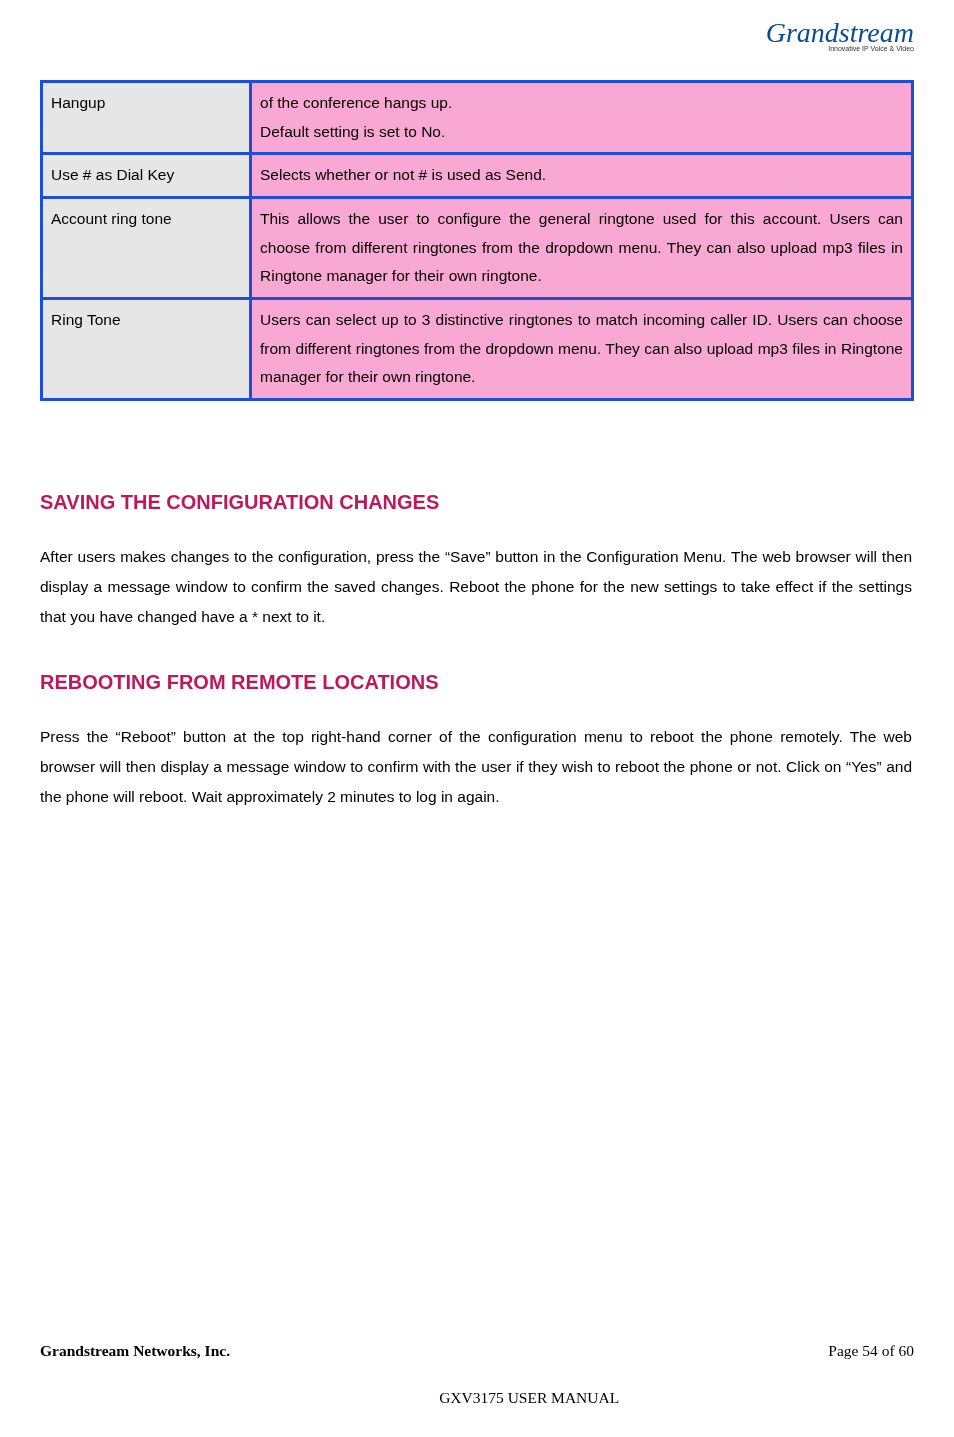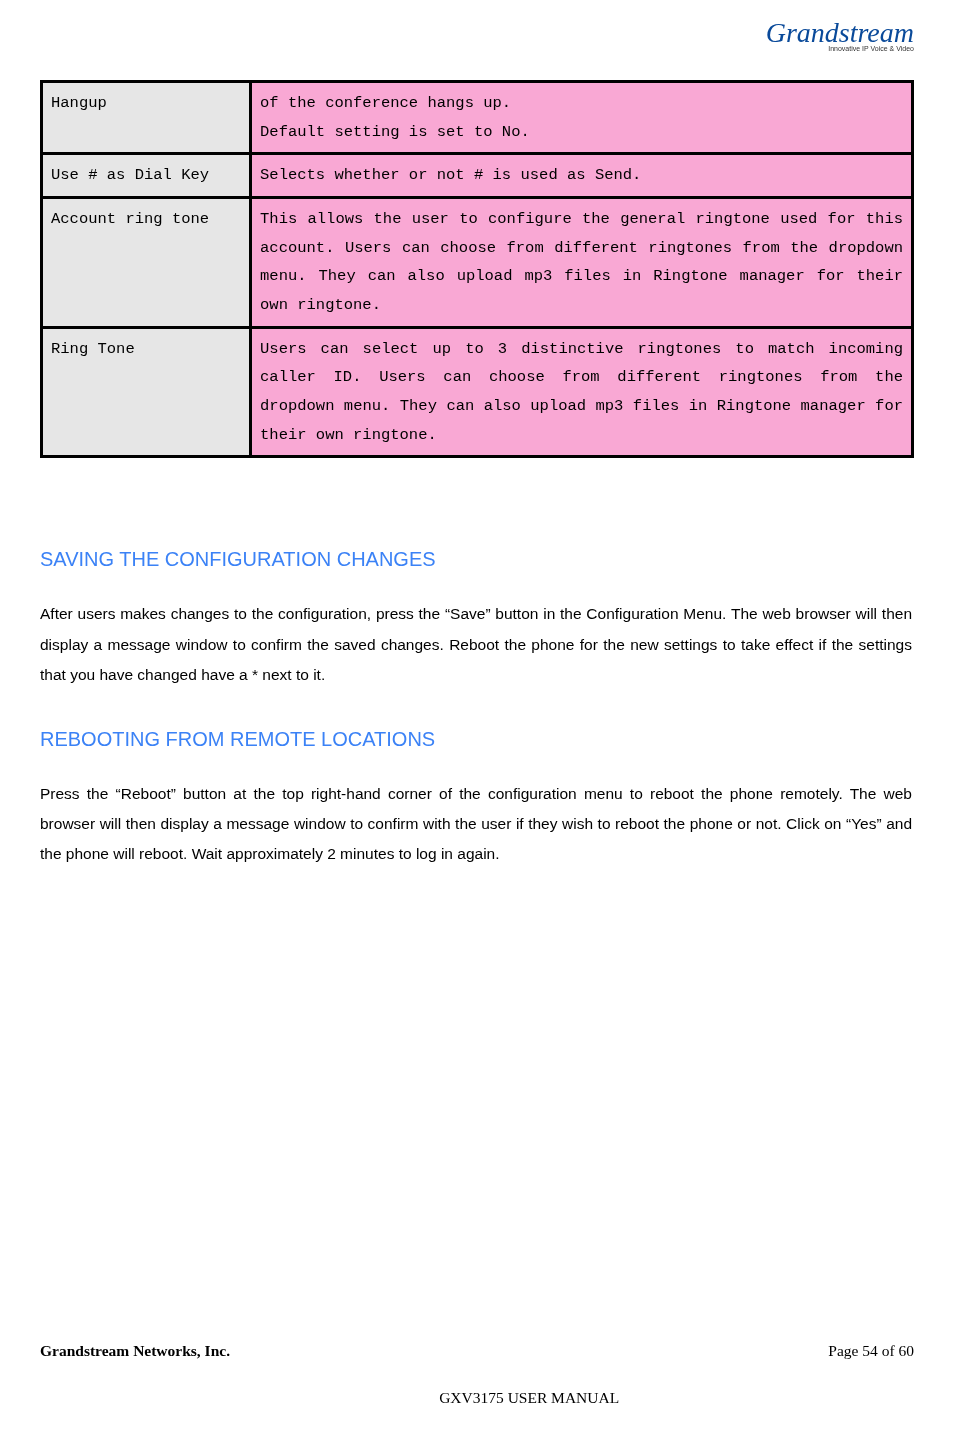"Hangup" table.settings-table td { border: 3px solid #000000 -> 3px solid #1d4ed8; font-family: Liberation Mono, monospace -> none }
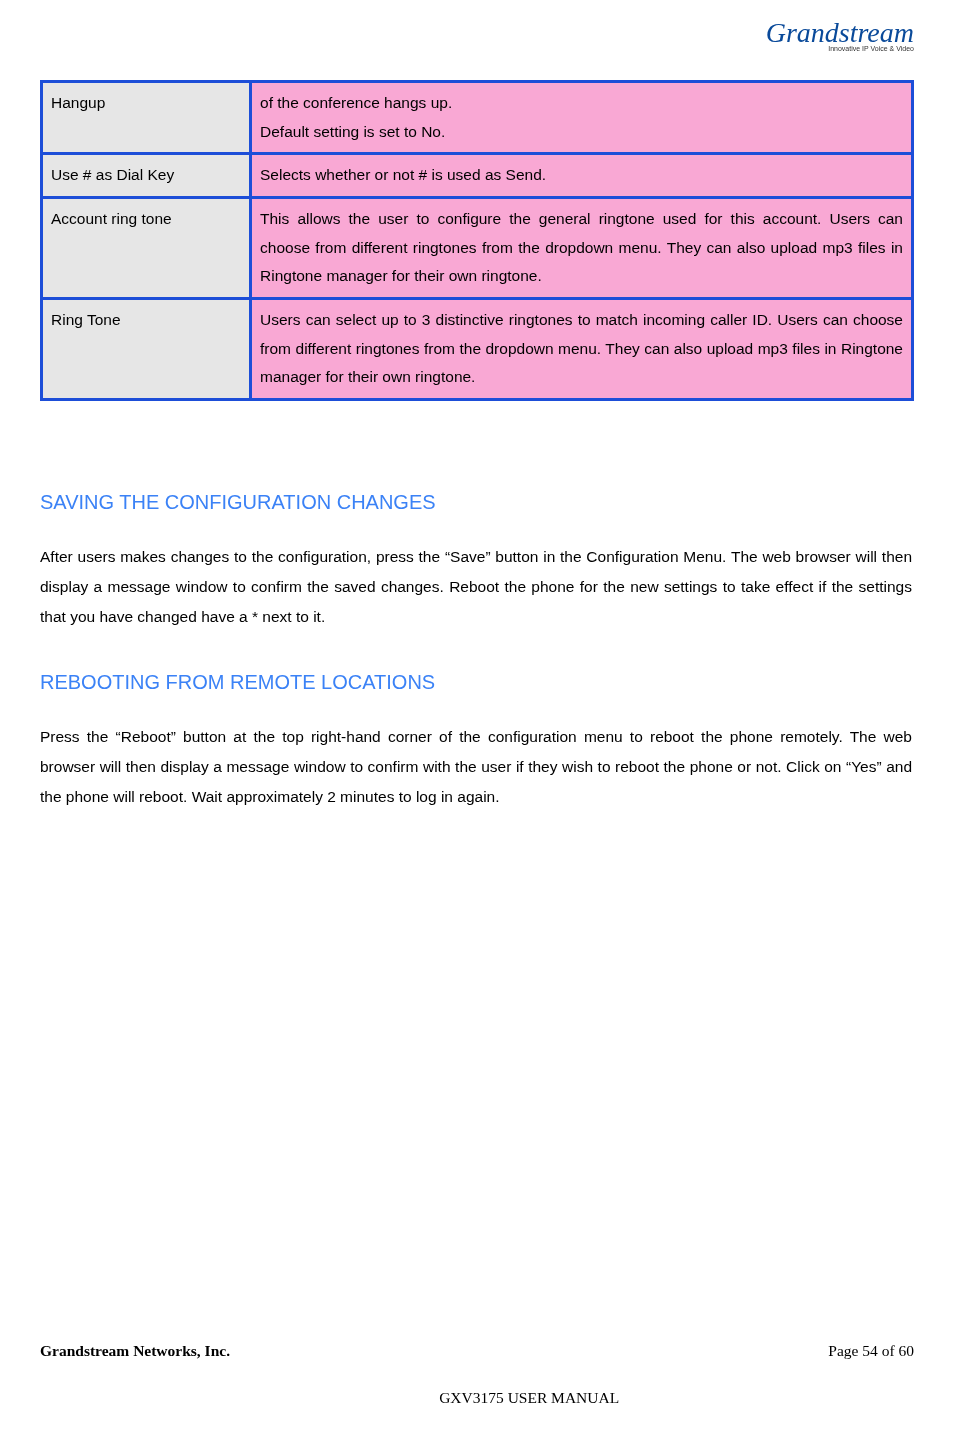"SAVING THE CONFIGURATION CHANGES" h2.section { color: #3b82f6 -> #be185d; font-weight: normal -> bold }
